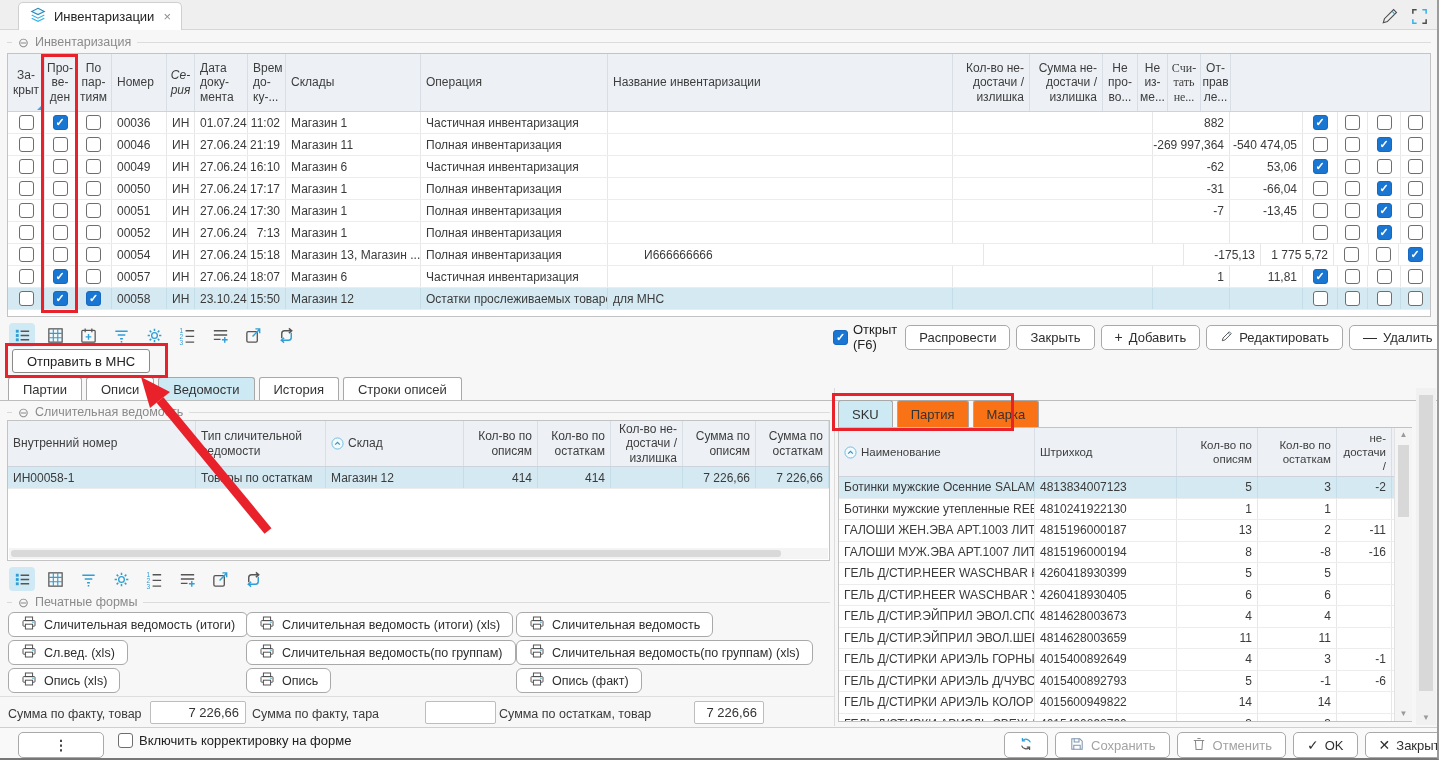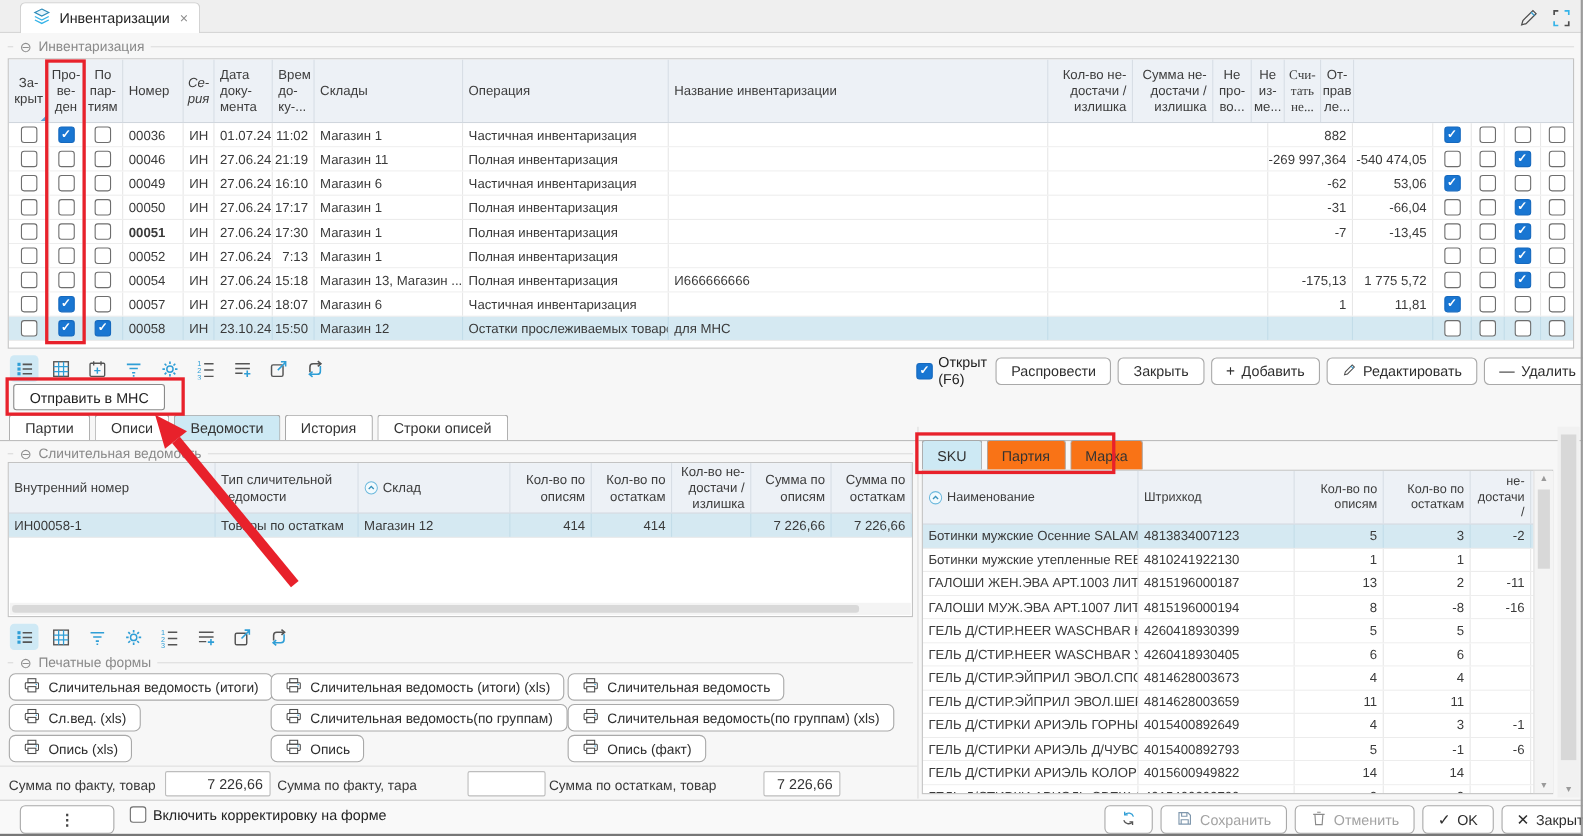"00051" div.td { font-weight: bold -> none }
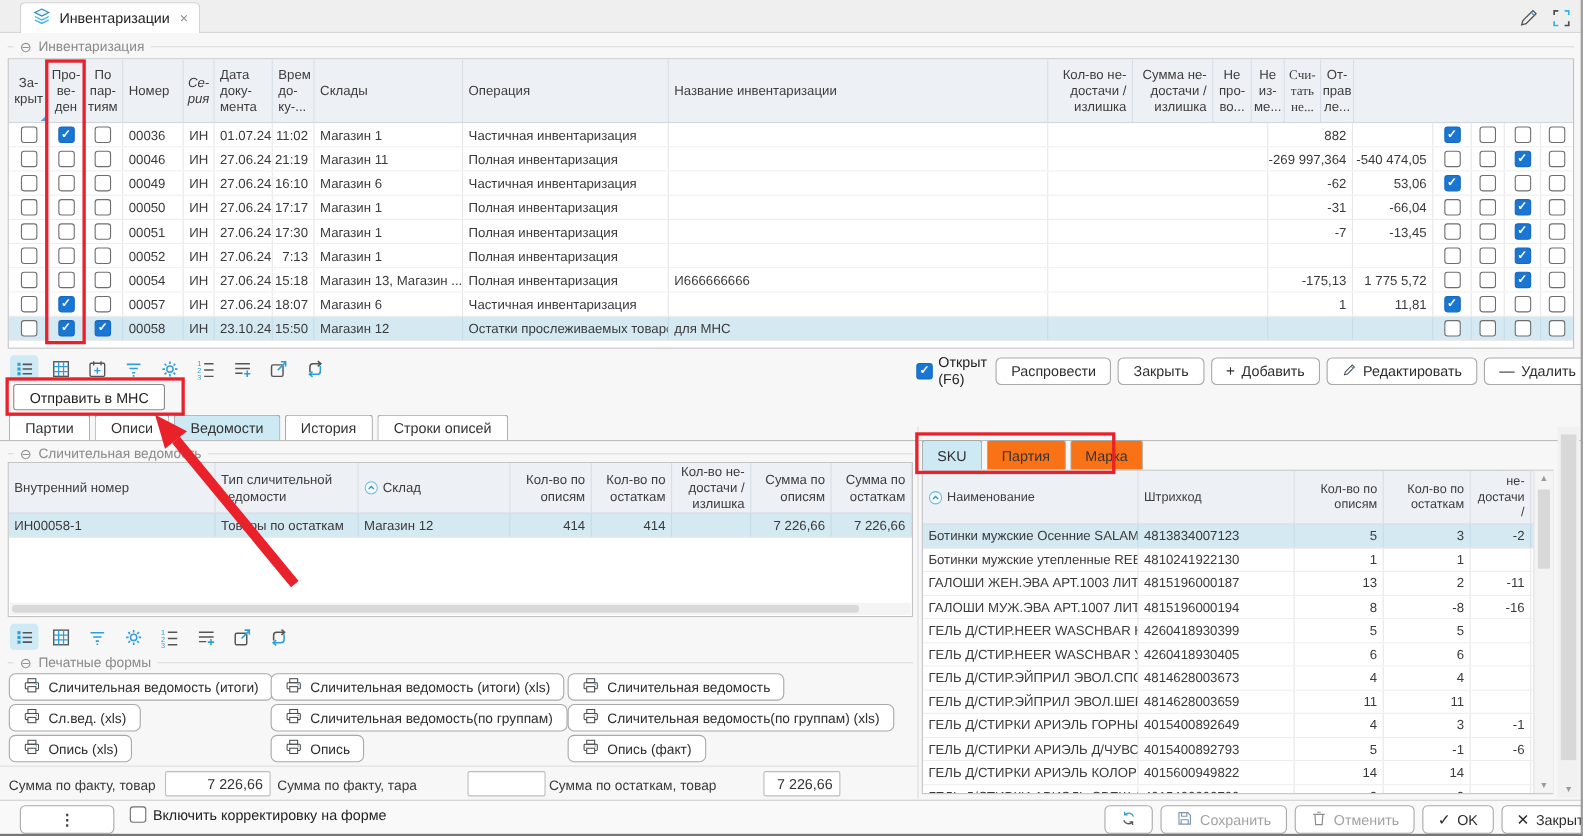"И666666666" div.td { margin-left: none -> 31px }
